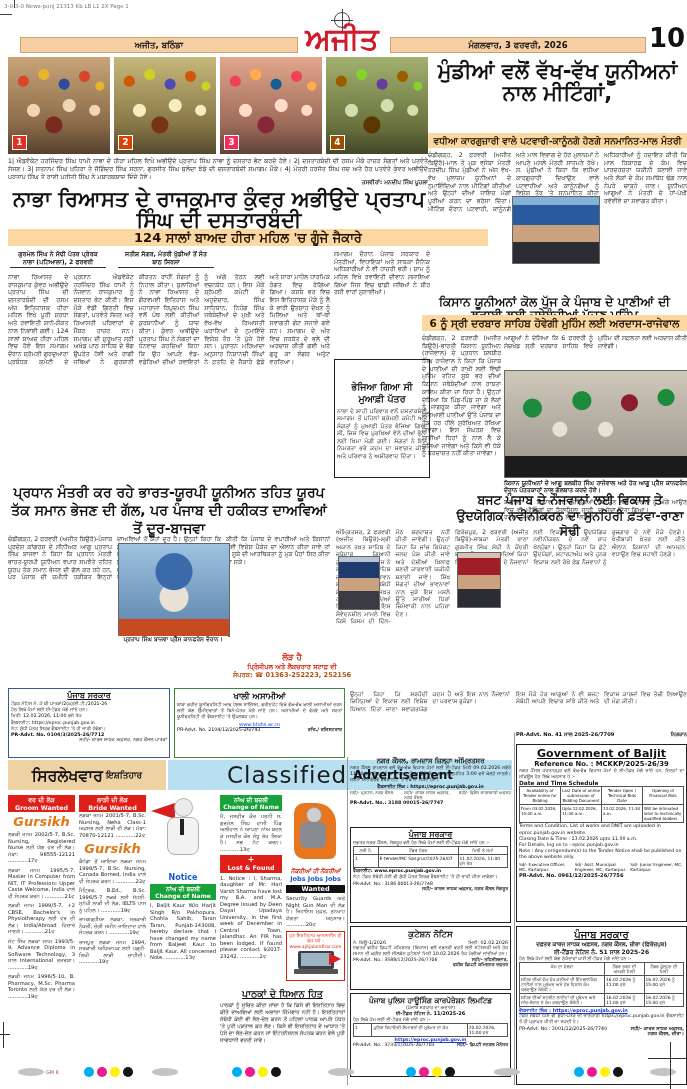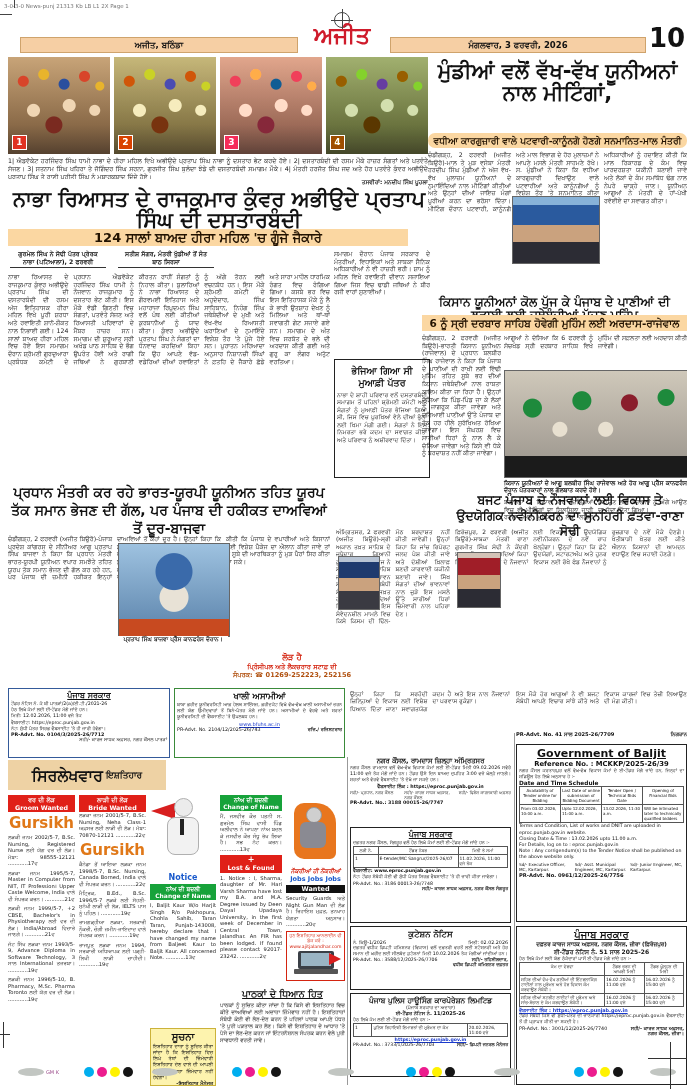"ਅਜੀਤ" div.t { font-size: 23px -> 30px }
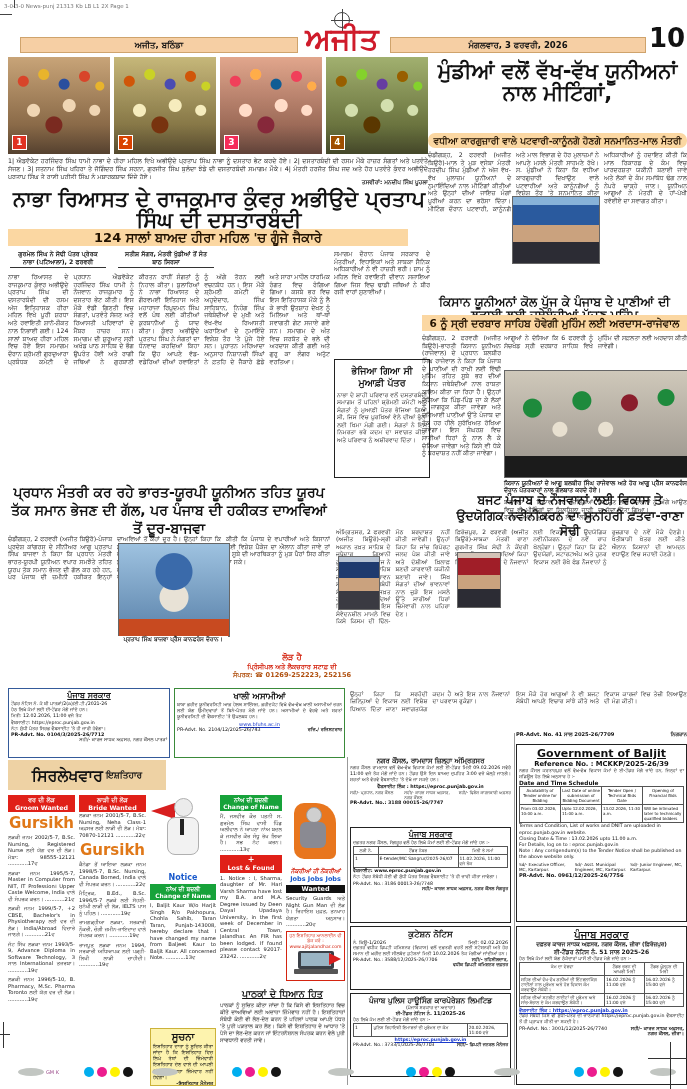"ਵਧੀਆ ਕਾਰਗੁਜ਼ਾਰੀ ਵਾਲੇ ਪਟਵਾਰੀ-ਕਾਨੂੰਨਗੋ" div.t { border-radius: 7px -> none }
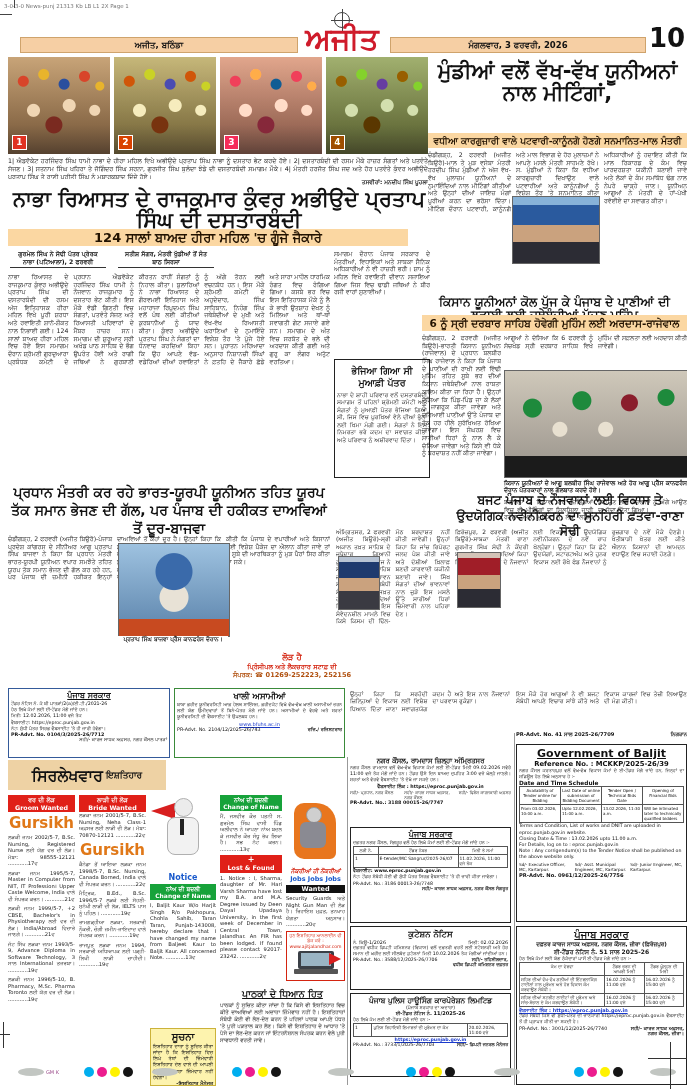"124 ਸਾਲਾਂ ਬਾਅਦ ਹੀਰਾ ਮਹਿਲ" div.t { width: 400px -> 480px }
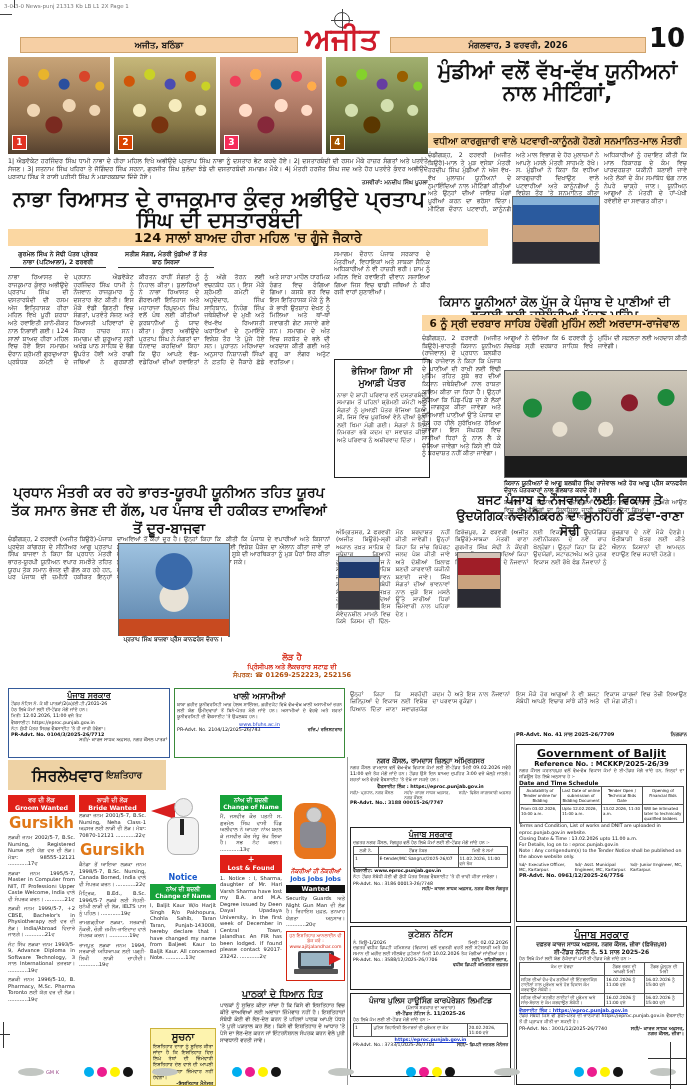"ਭੇਜਿਆ ਗਿਆ ਸੀ ਮੁਆਫ਼ੀ ਪੱਤਰ" div.c { margin: 3px 0 2px -> 19px 0 2px }
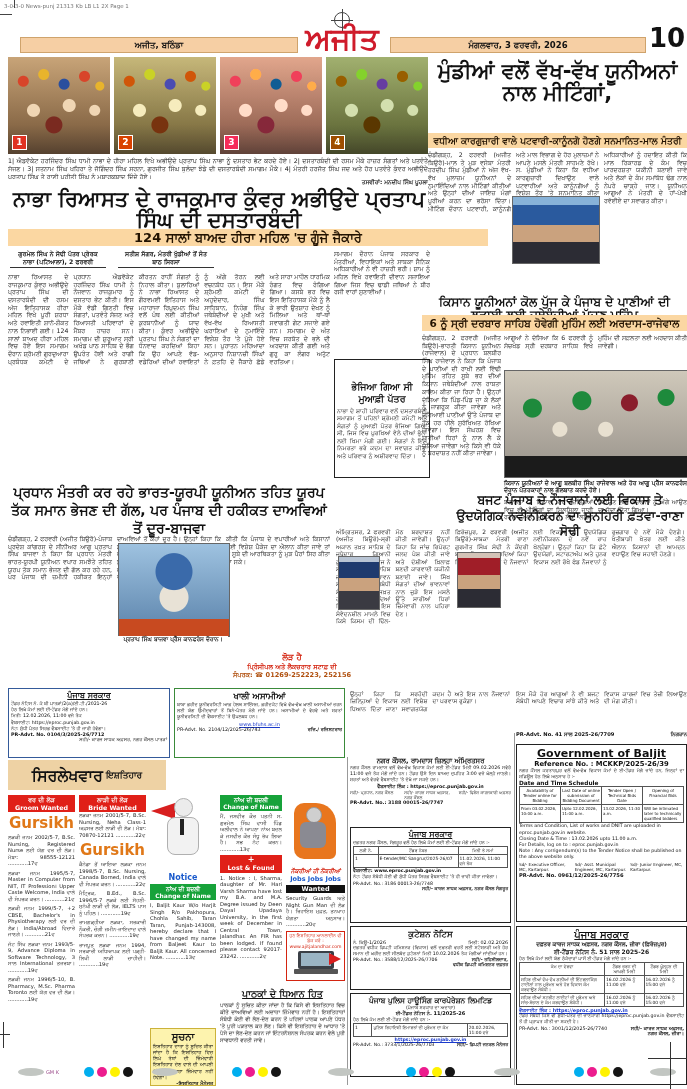"ਸੰਪਰਕ: ☎ 01269-252223, 252156" div.b { text: 01269-252223 -> 01363-252223 }
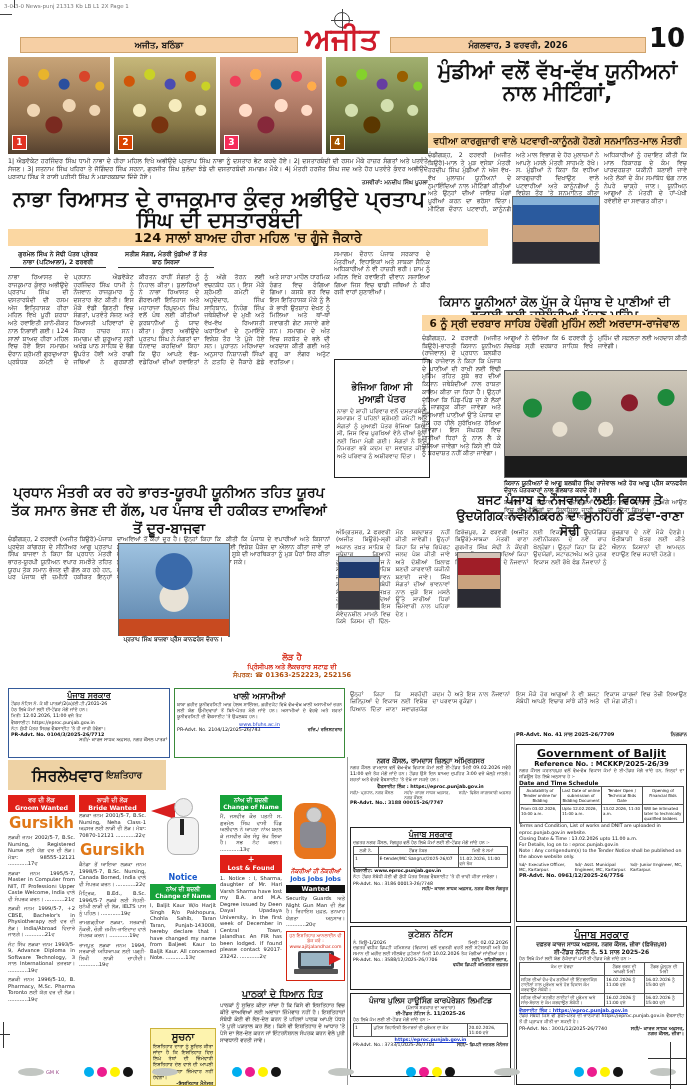"Classified" div.t { html: none -> <div> <span>Classified</span> <span>Advertisement</span> </div> }
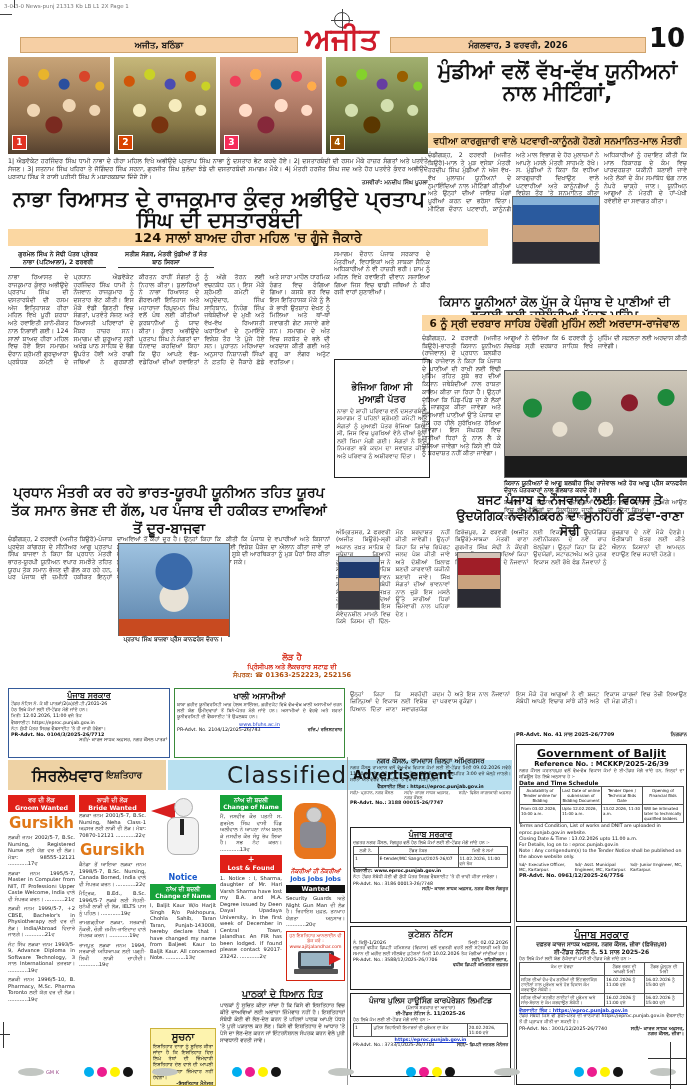"Gursikh" .brand { font-size: 15px -> 13px; font-style: none -> italic }
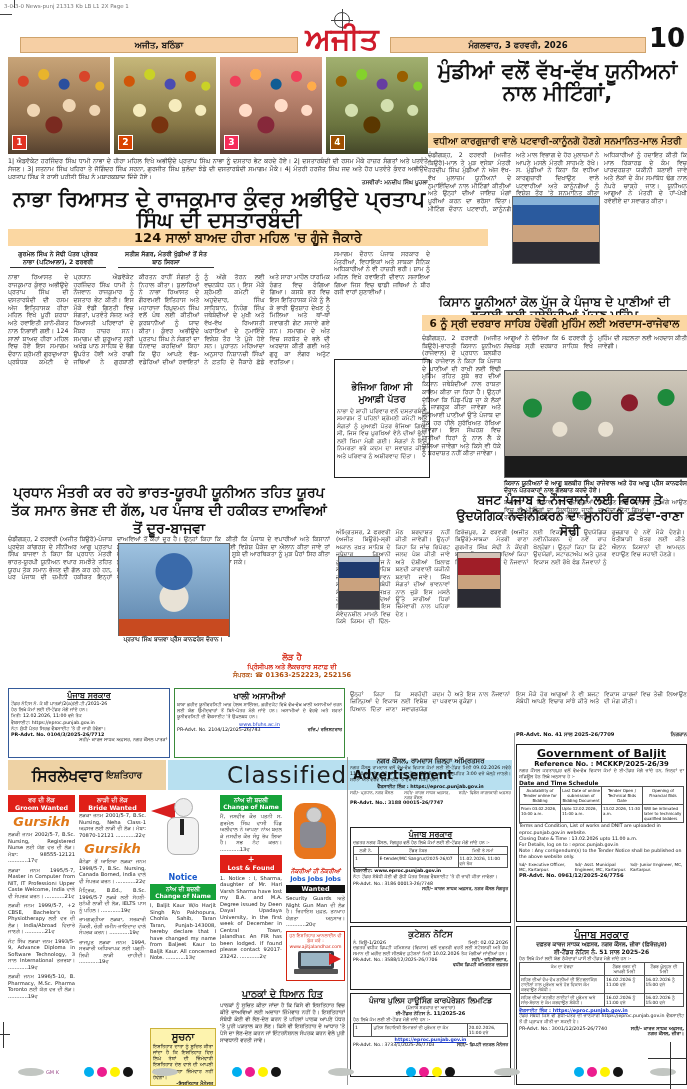"ਸੂਚਨਾ" div.t { html: <div> <div>ਸੂਚਨਾ</div> <div>ਇਸ਼ਤਿਹਾਰ ਦਾਤਾ ਨੂੰ ਸੂਚਿਤ ਕੀਤਾ ਜਾਂਦਾ ਹੈ ਕਿ ਇਸ਼ਤਿਹਾਰ ਵਿਚ ਲਿਖੇ ਤੱਥਾਂ ਦੀ ਜ਼ਿੰਮੇਵਾਰੀ ਇਸ਼ਤਿਹਾਰ ਦੇਣ ਵਾਲੇ ਦੀ ਆਪਣੀ ਹੋਵੇਗੀ, ਅਦਾਰਾ ਜ਼ਿੰਮੇਵਾਰ ਨਹੀਂ ਹੋਵੇਗਾ।</div> <div>-ਇਸ਼ਤਿਹਾਰ ਮੈਨੇਜਰ</div> </div> -> none }
